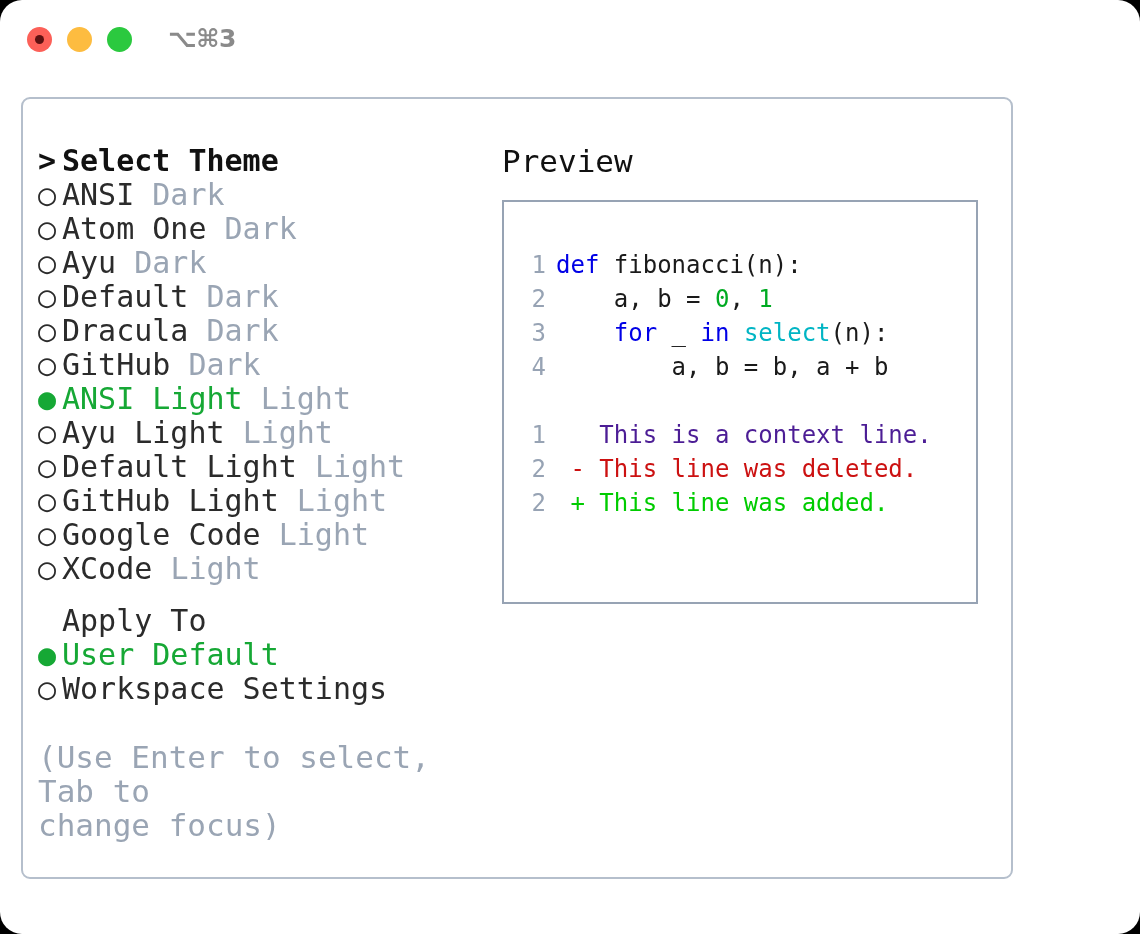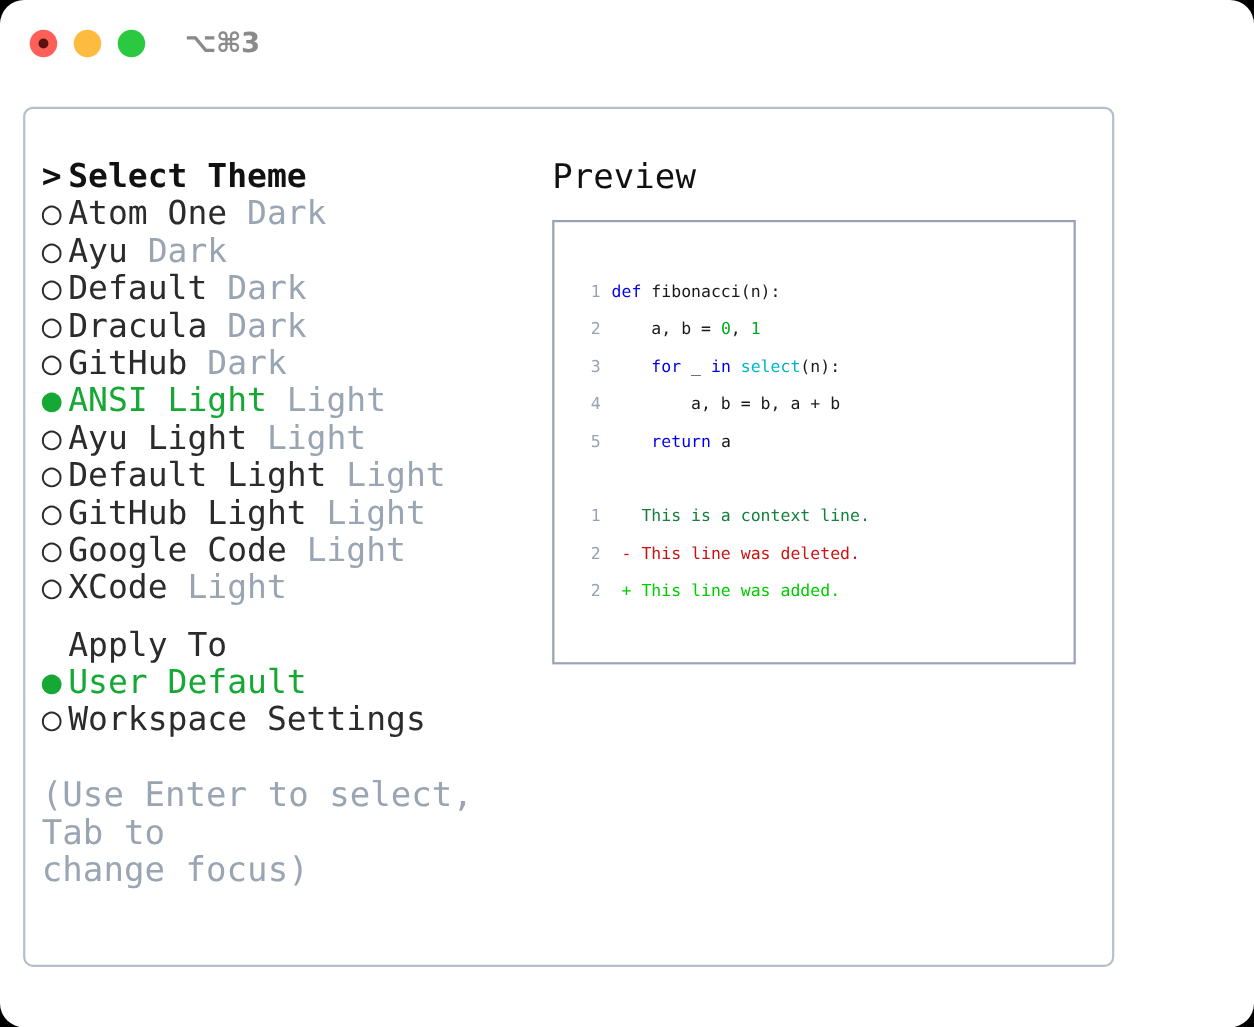"○ ANSI Dark" div.row { html: none -> <div><span>○</span><span>ANSI </span><span>Dark</span></div> }
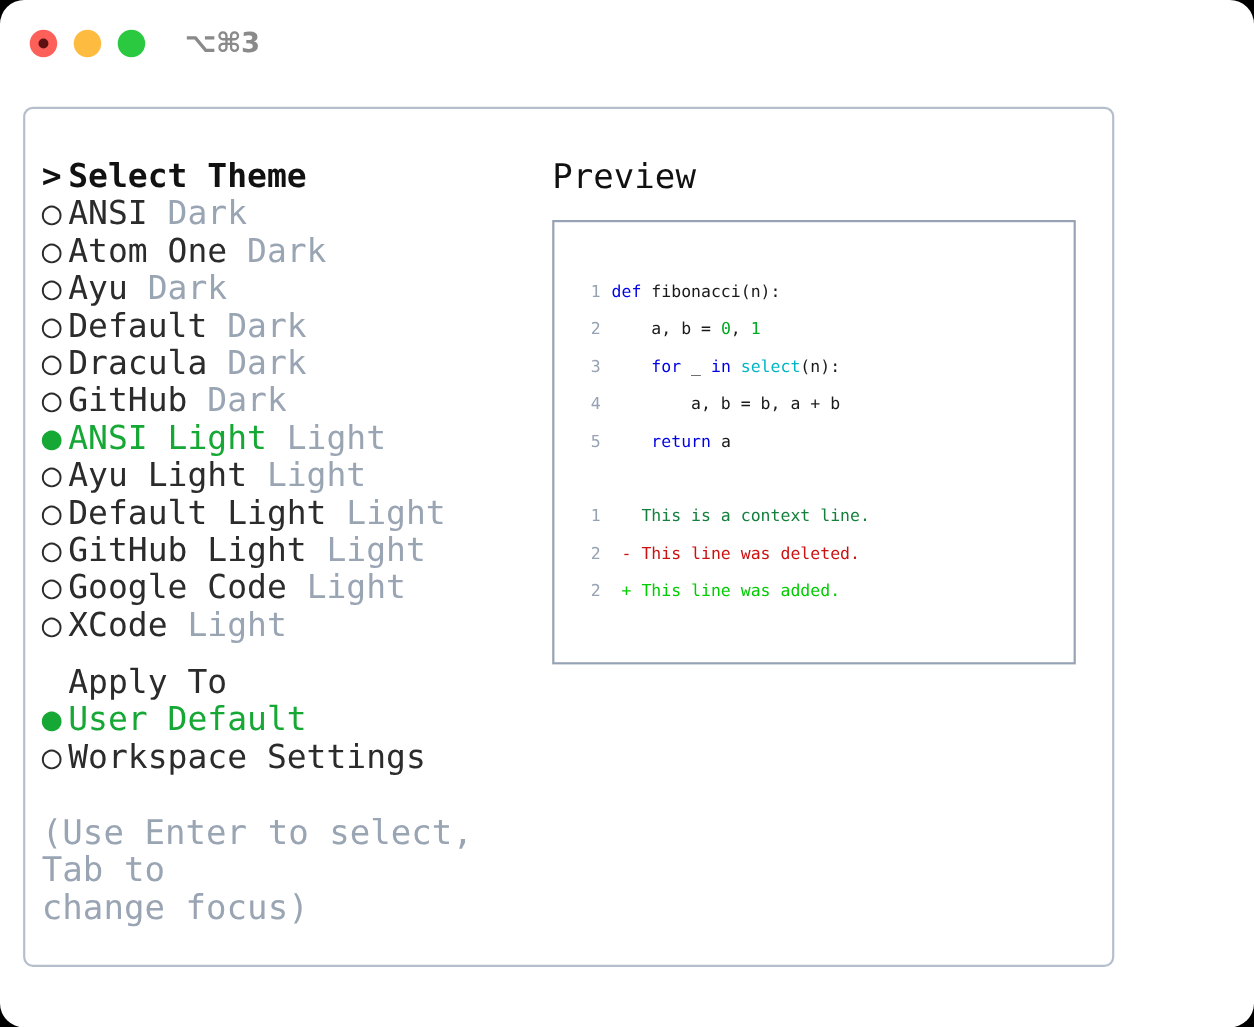"1 def fibonacci(n):" .code-line { font-size: 15px -> 24px }
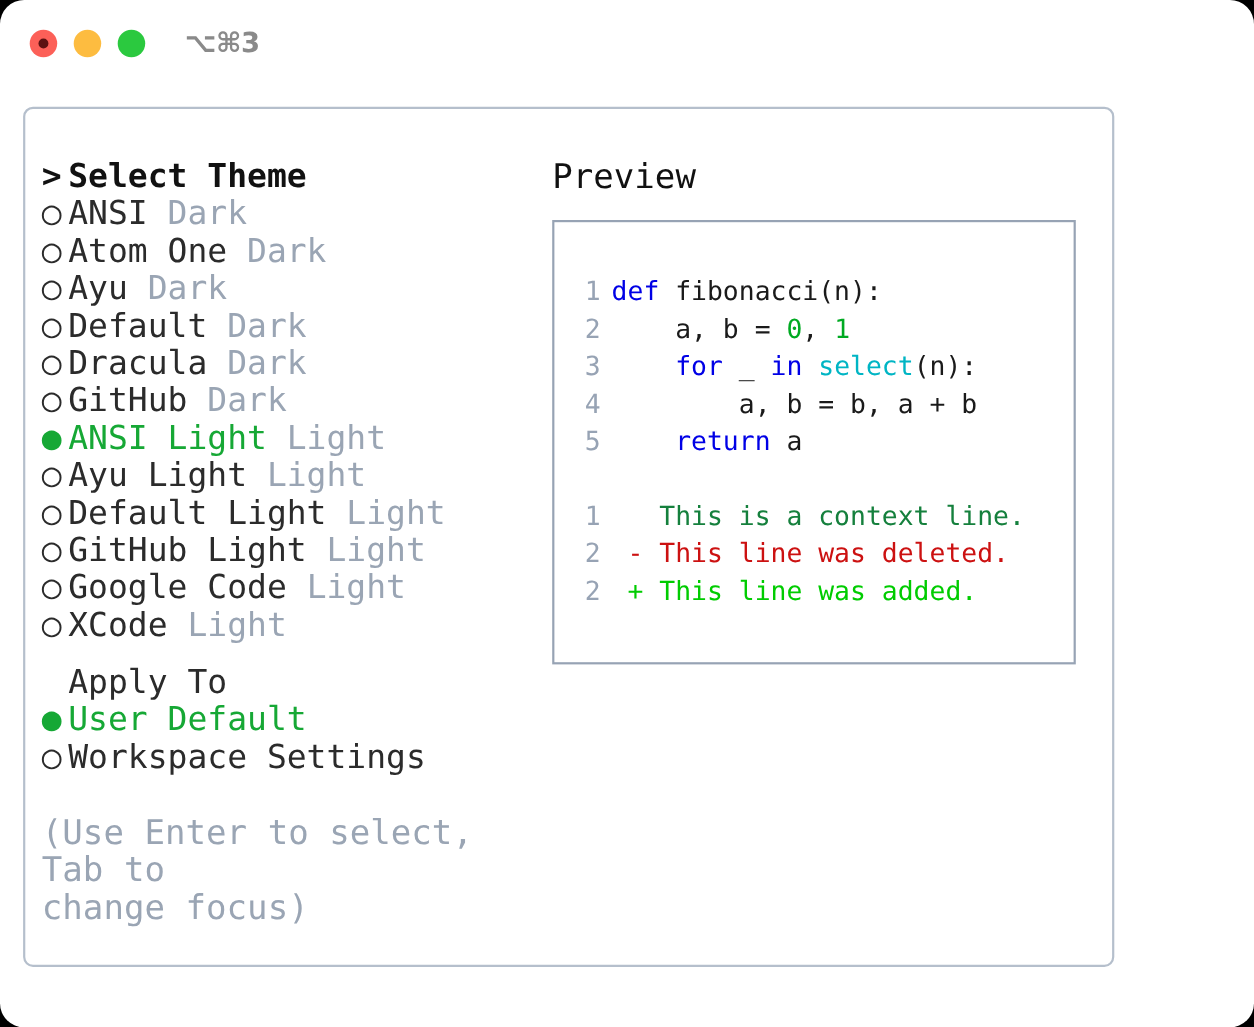"5 return a" div.code-line { html: <div><span>5</span><span> </span><span>return</span><span> a</span></div> -> none }
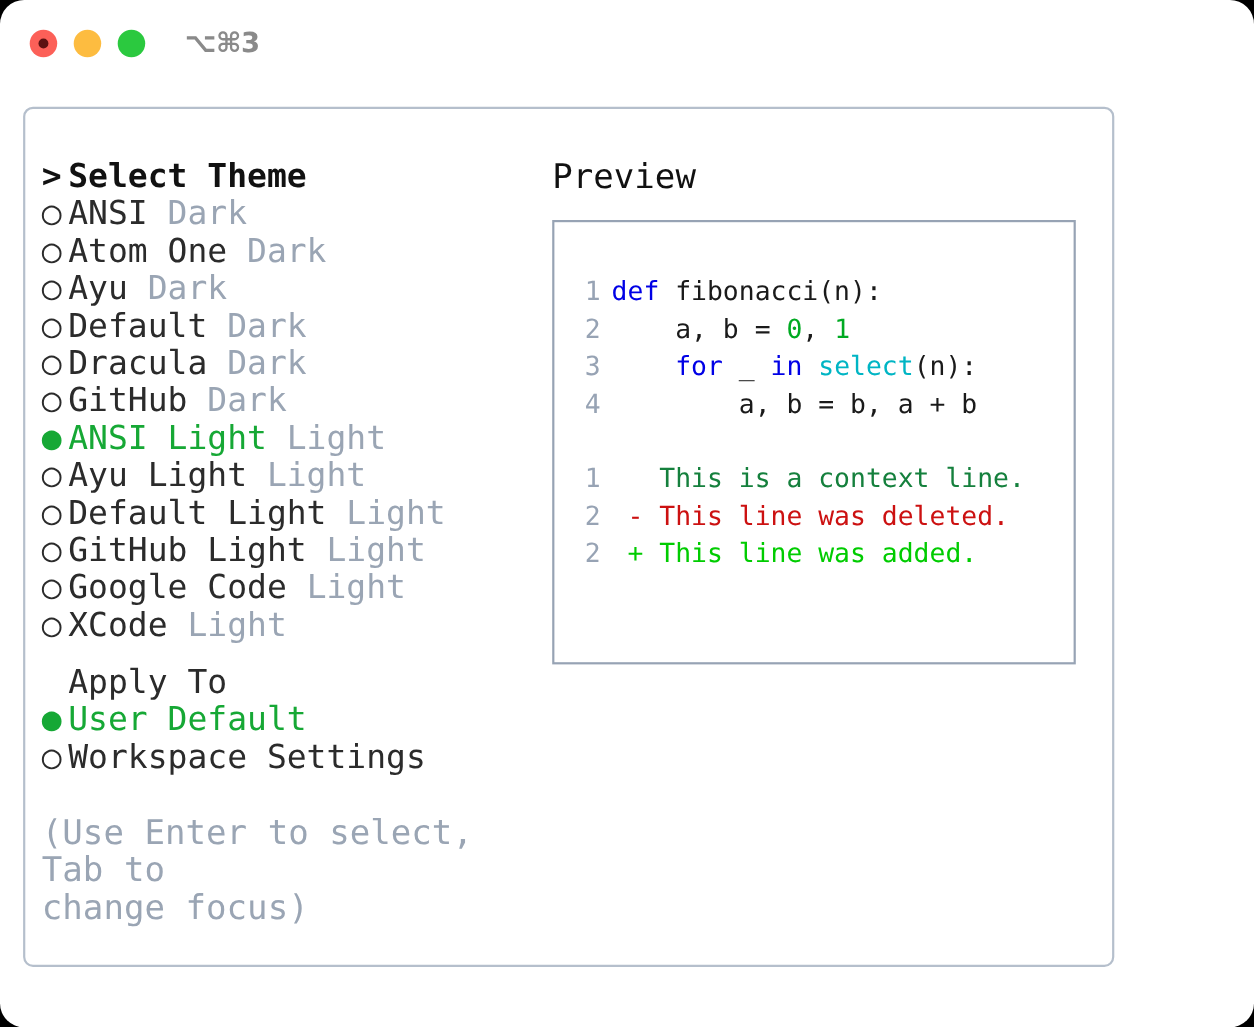"This is a context line." .ctx { color: #15803d -> #4c1d95 }
